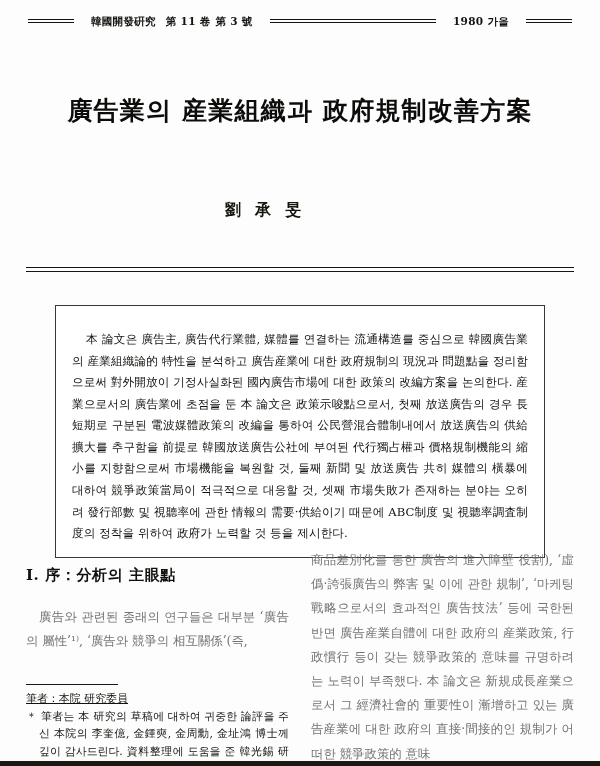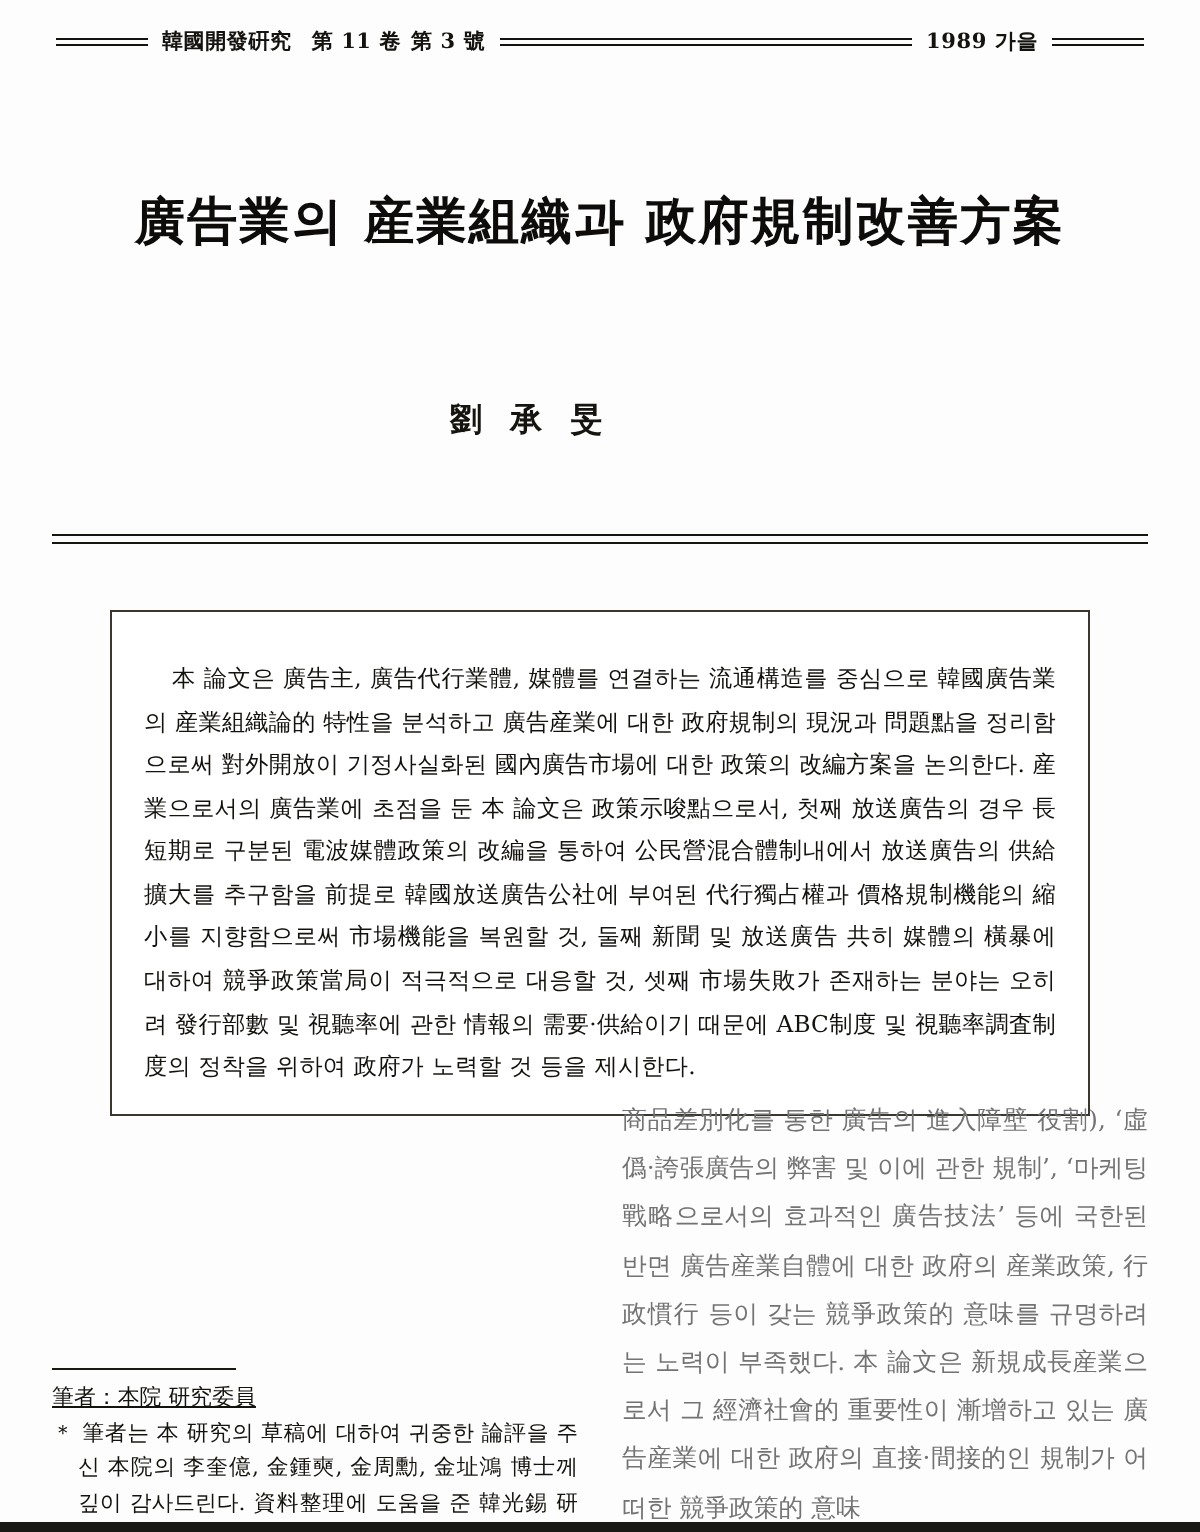"韓國開發硏究 第 11 卷 第" #runhead { gap: 7px -> 17px }
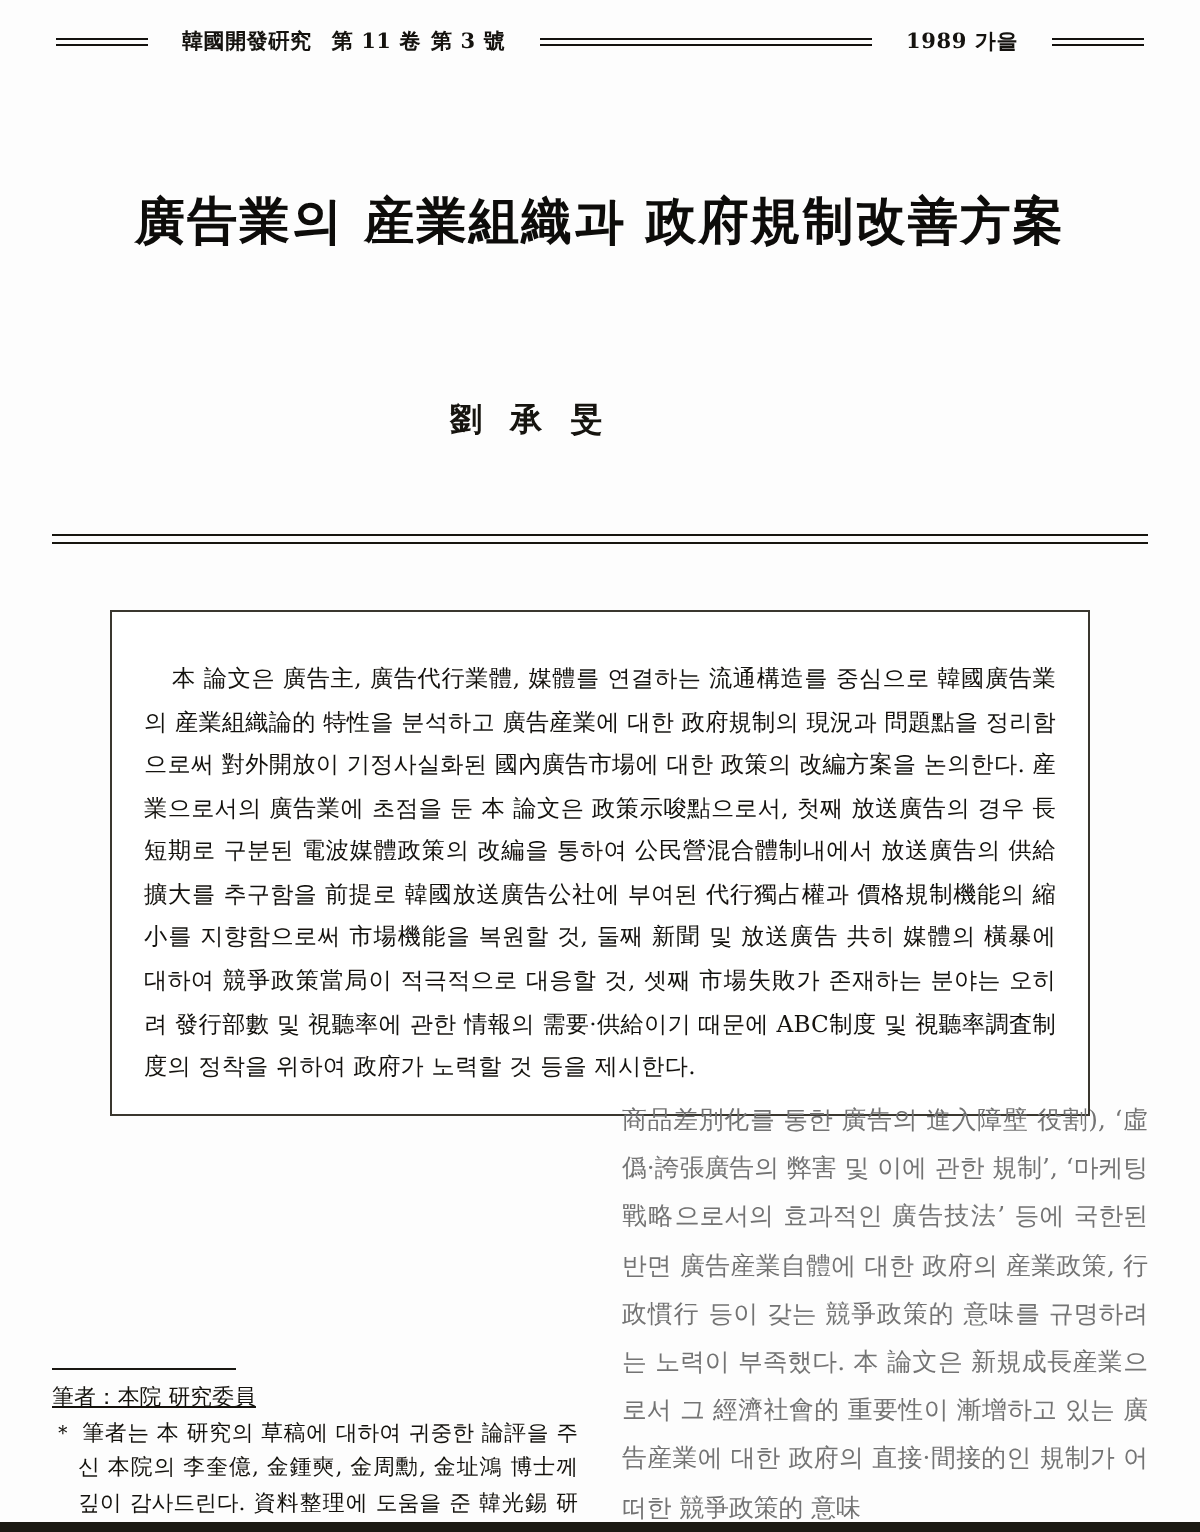"1989 가을" span.rh-text { text: 1989 -> 1980 }
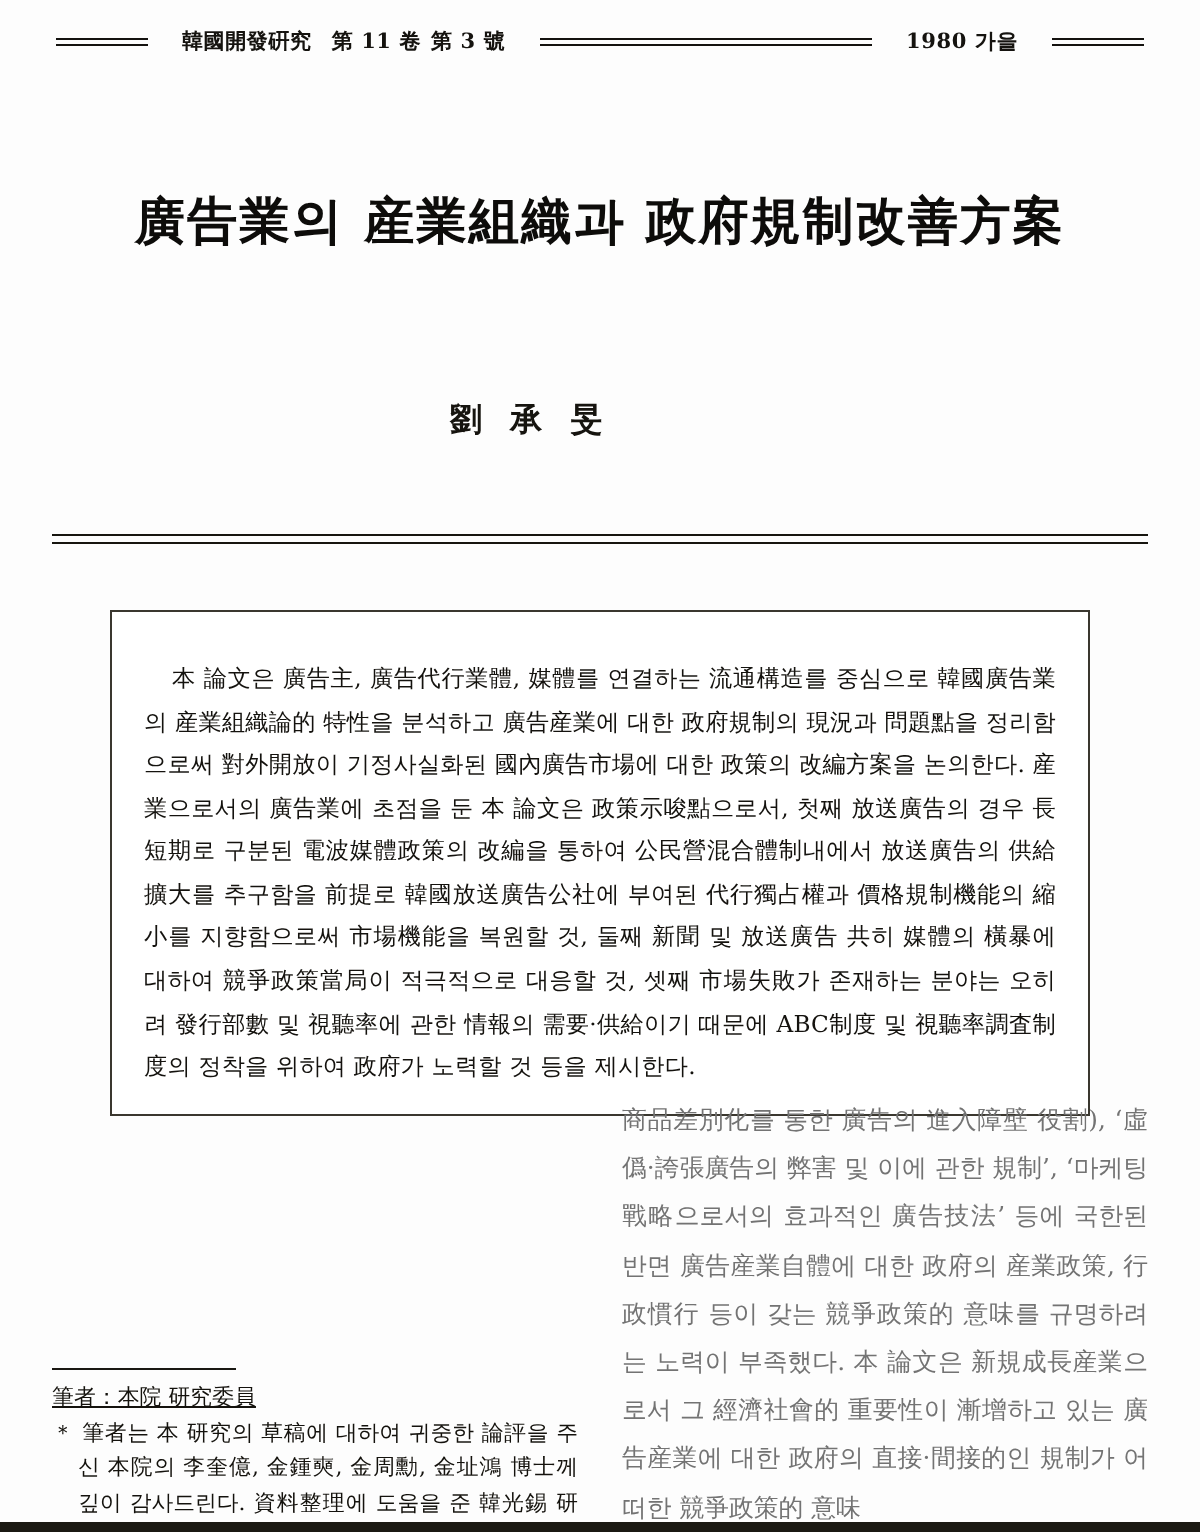"Ⅰ. 序：分析의 主眼點" div.sec-head { html: none -> <div>Ⅰ. 序：分析의 主眼點</div> }
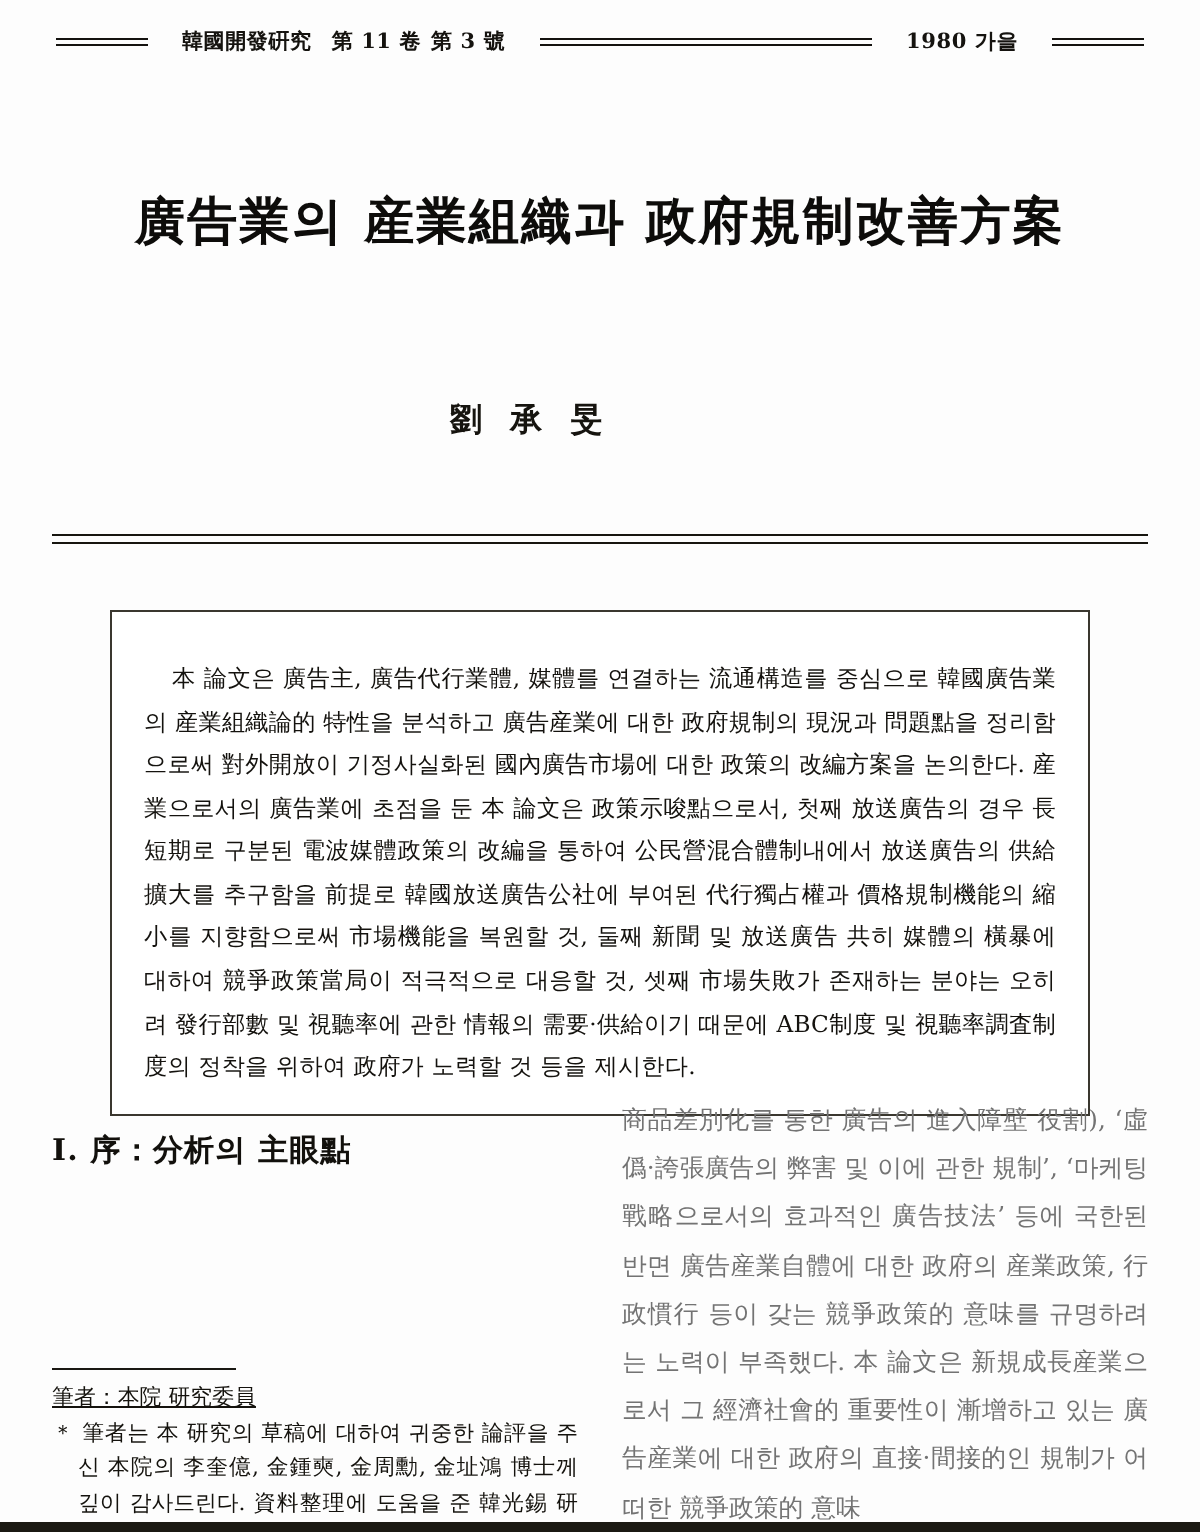"廣告와 관련된 종래의 연구들은 대부분" div.body-p { html: none -> <div>廣告와 관련된 종래의 연구들은 대부분 ‘廣告의 屬性’¹⁾, ‘廣告와 競爭의 相互關係’(즉,</div> }
